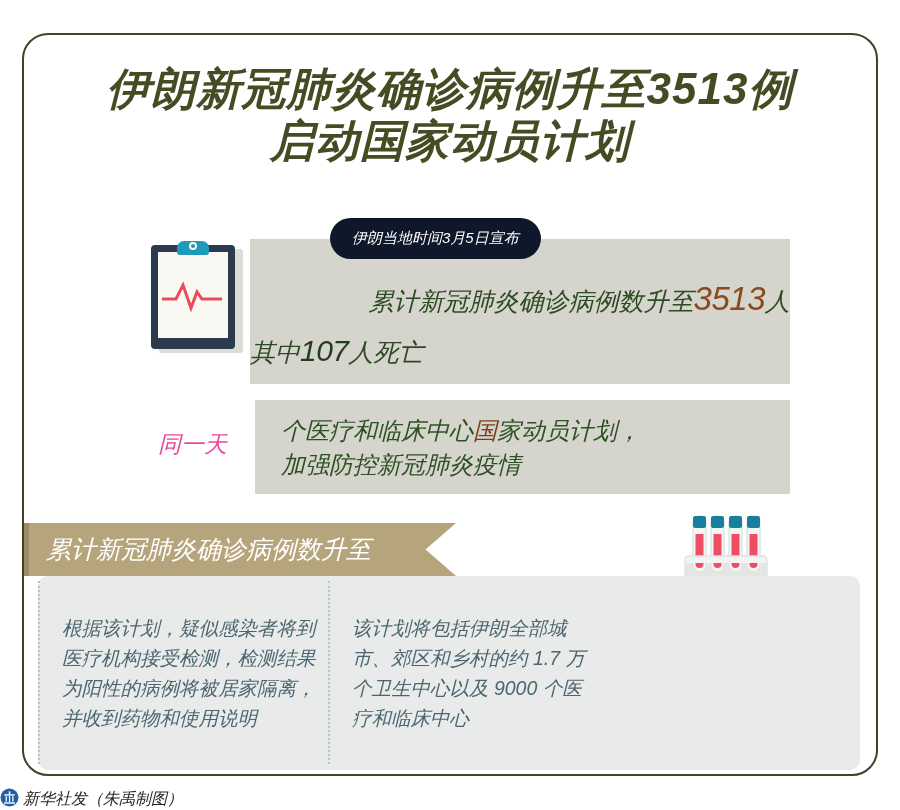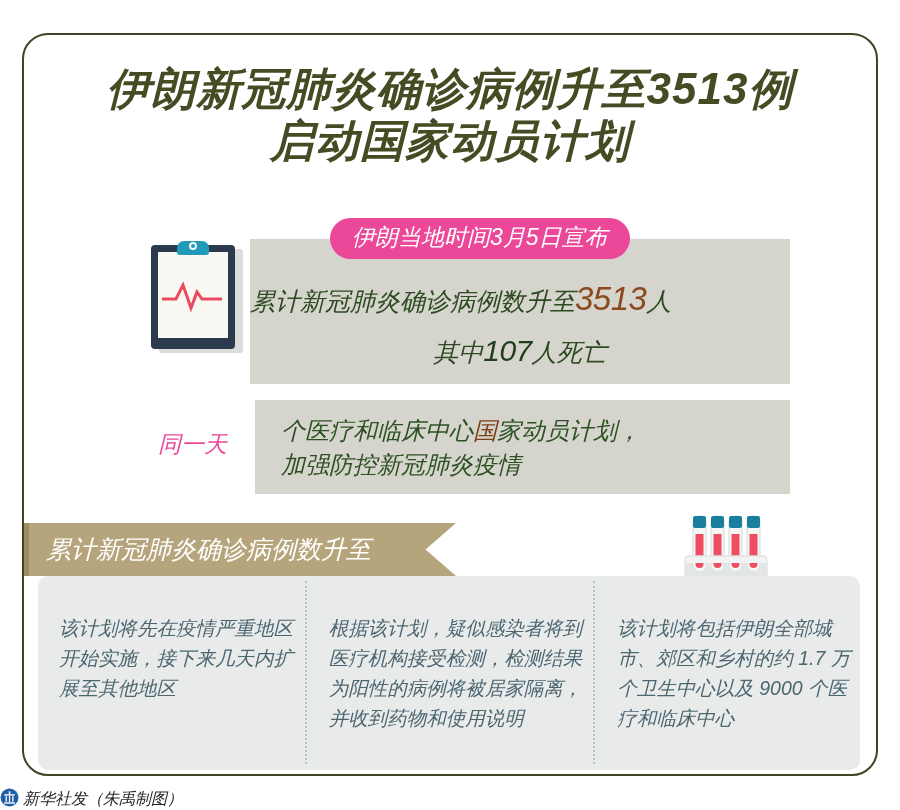"伊朗当地时间3月5日宣布" .pill { background: #ec4899 -> #0f172a; font-size: 23px -> 15px }
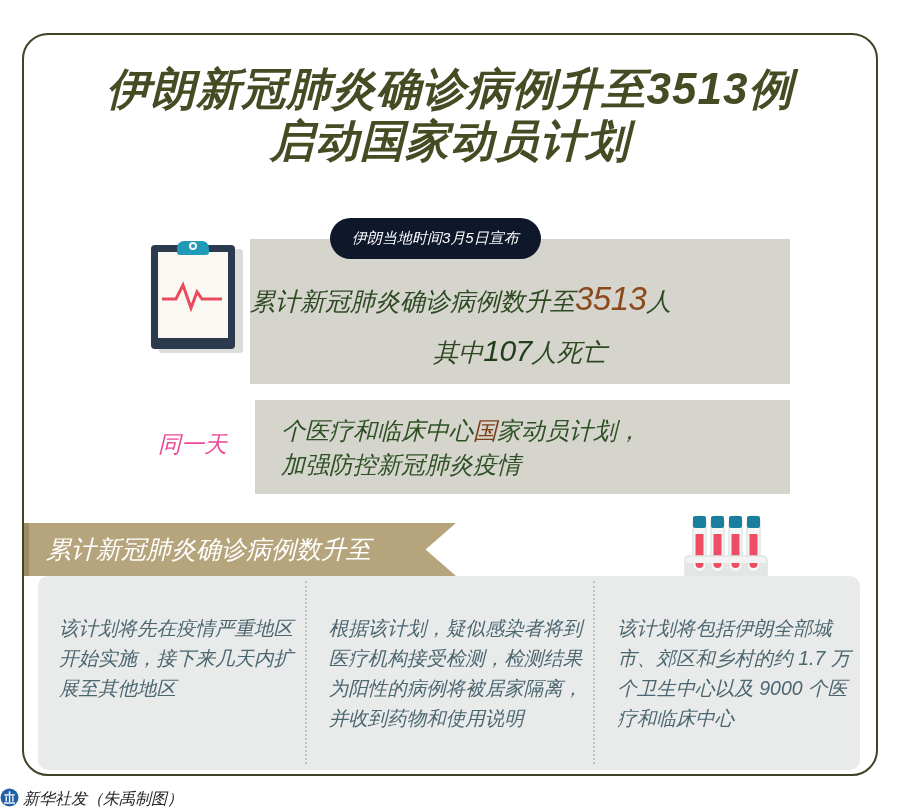"累计新冠肺炎确诊病例数升至3513人" .box1-l1 { text-align: left -> right }
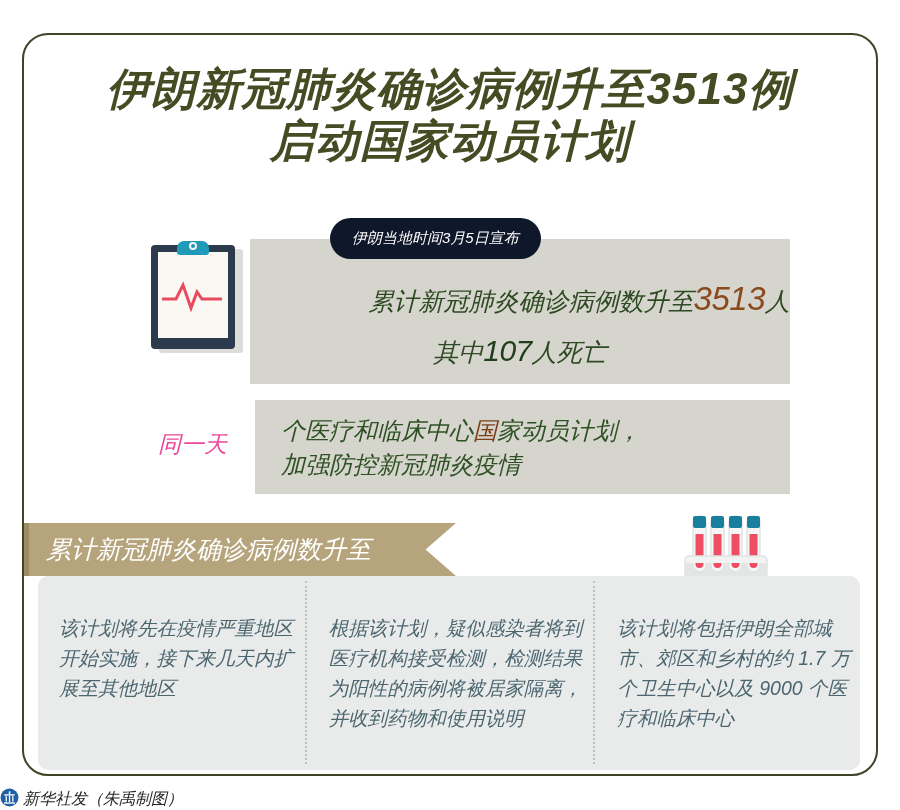"其中107人死亡" .box1-l2 { text-align: center -> left }
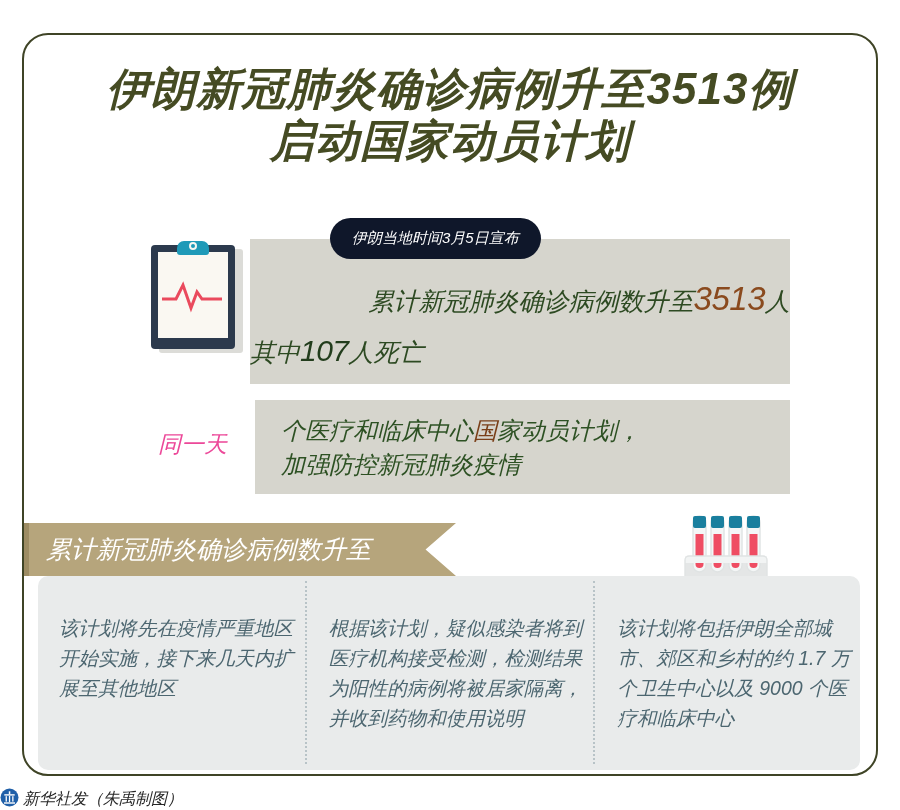"该计划将先在疫情严重地区开始实施，接下来几天内扩展至其他地区" div.col { html: <div> <p>该计划将先在疫情严重地区开始实施，接下来几天内扩展至其他地区</p> </div> -> none }
